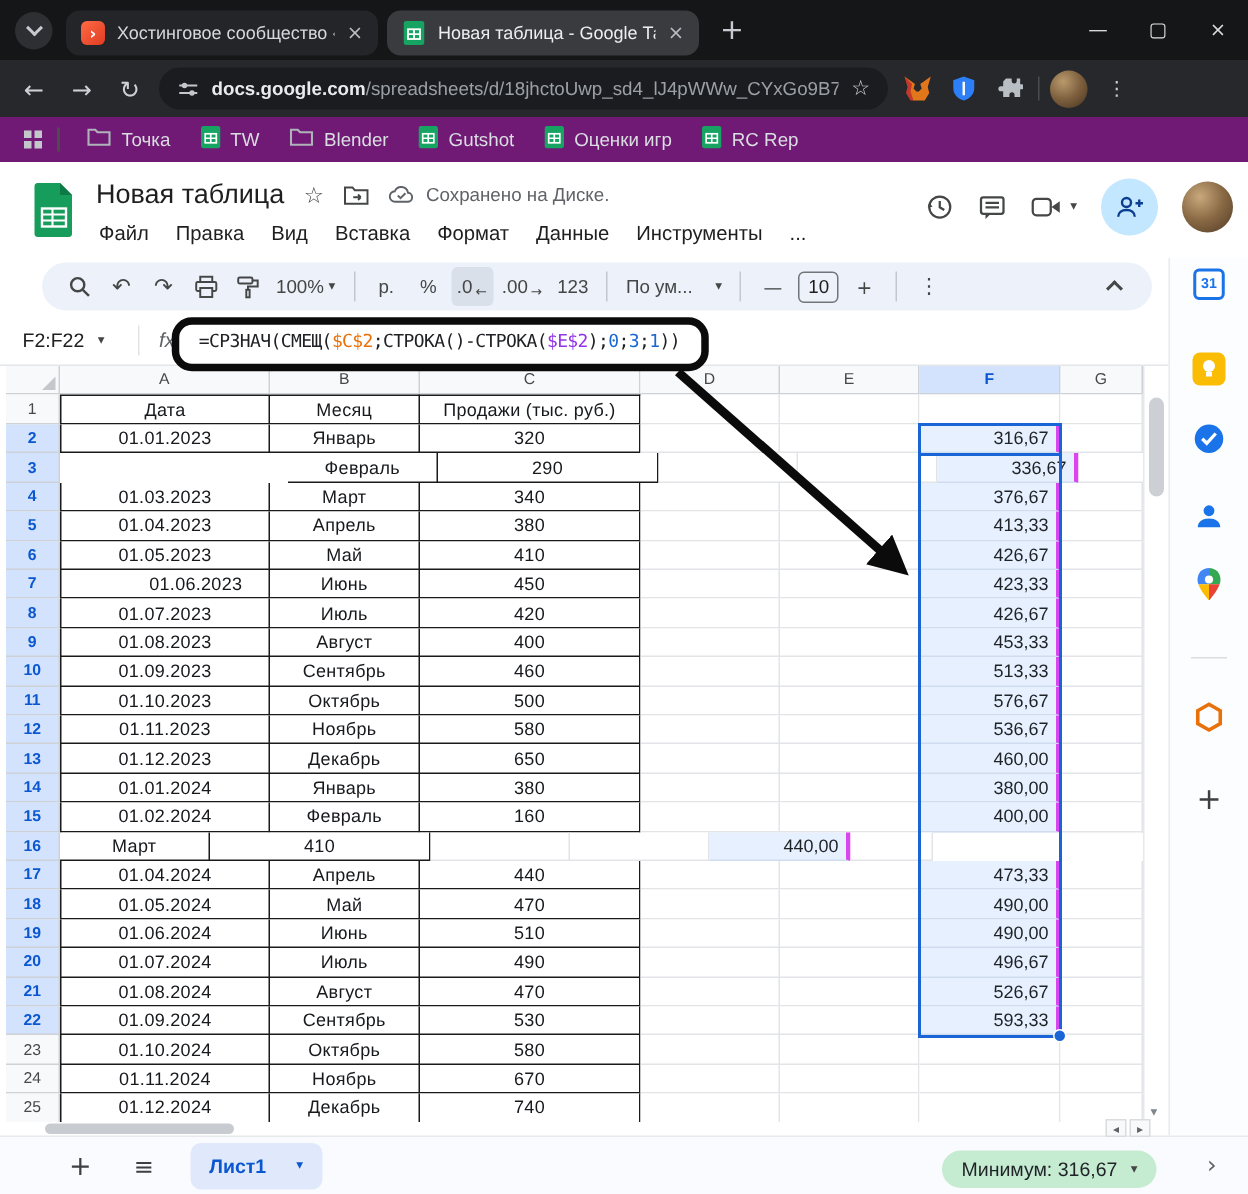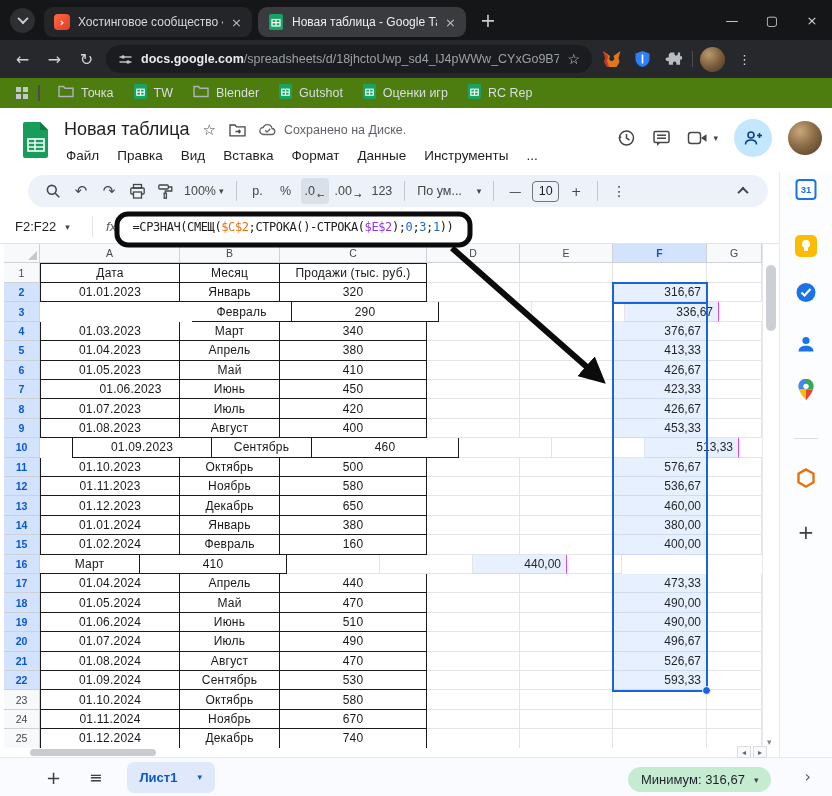"Точка" .bookmarks { background: #4d7c0f -> #701a75 }
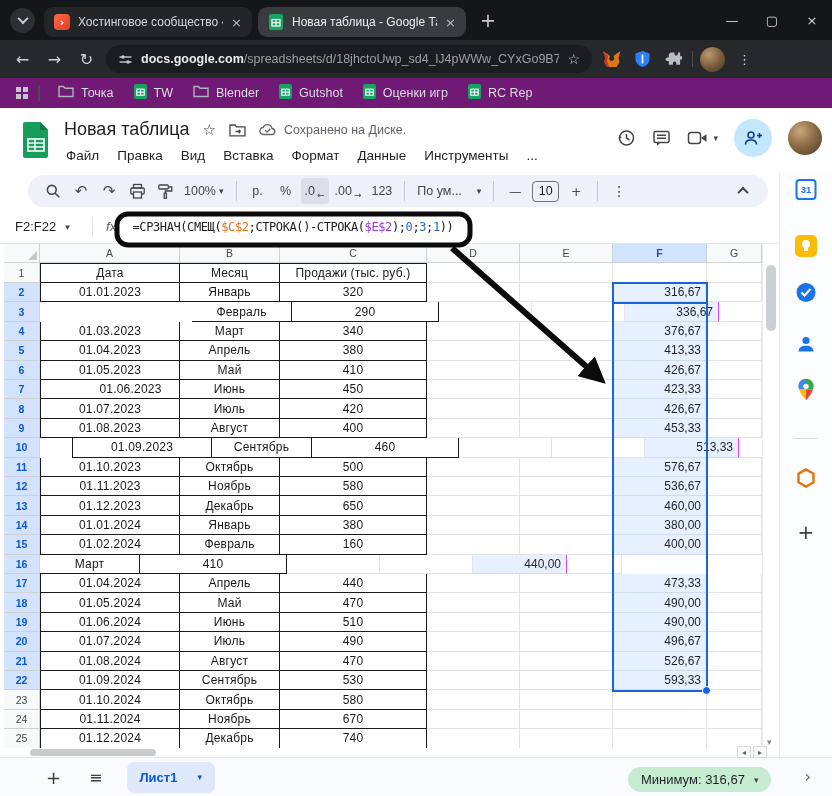"316,67" .fsel { border-right: 1px solid #d946ef -> 3px solid #d946ef }
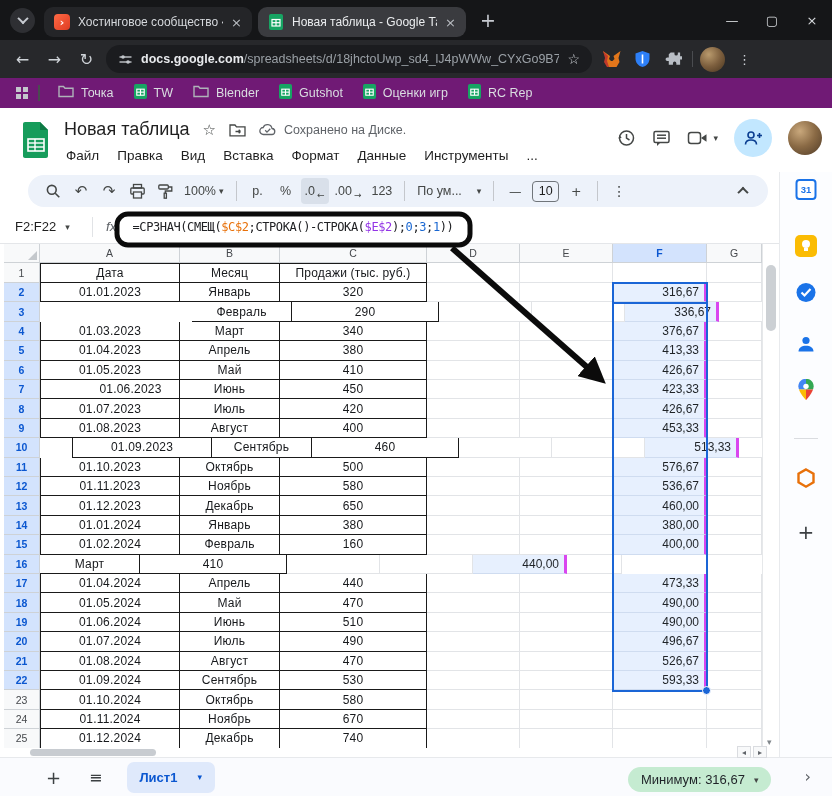"01.09.2023" div.cell { margin-left: 32px -> none }
